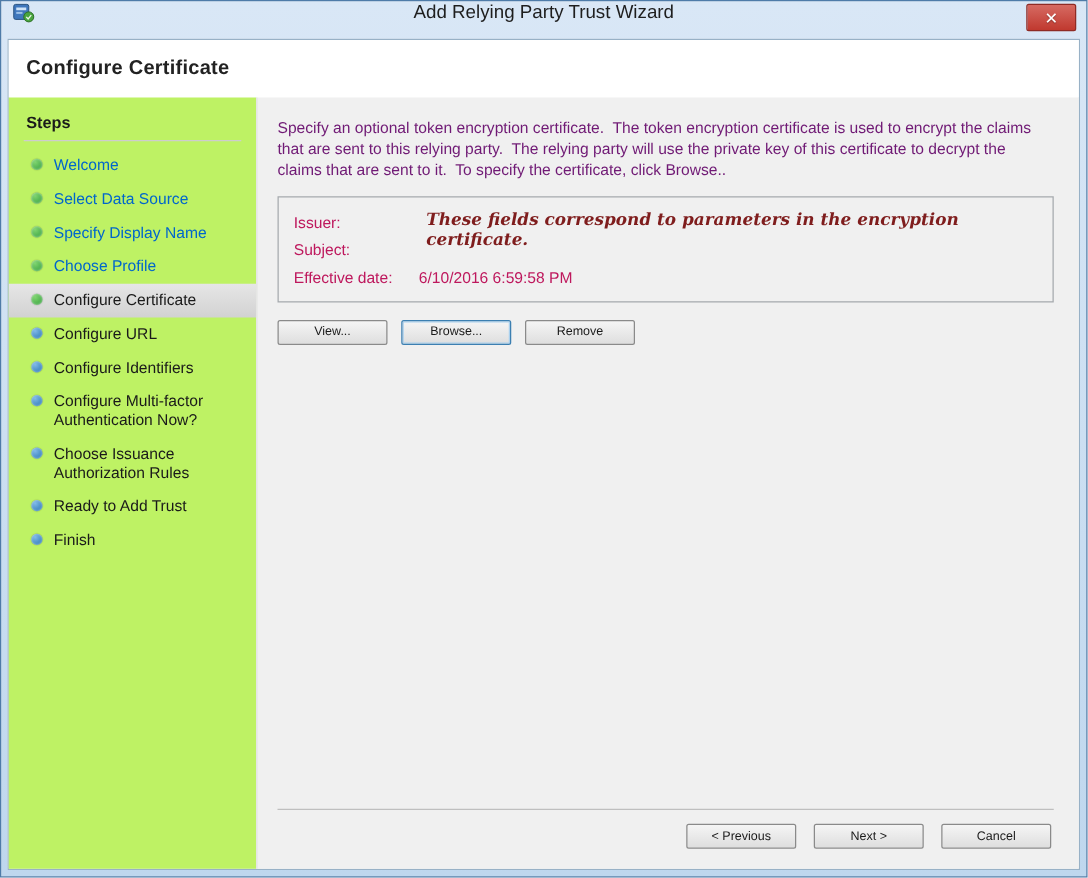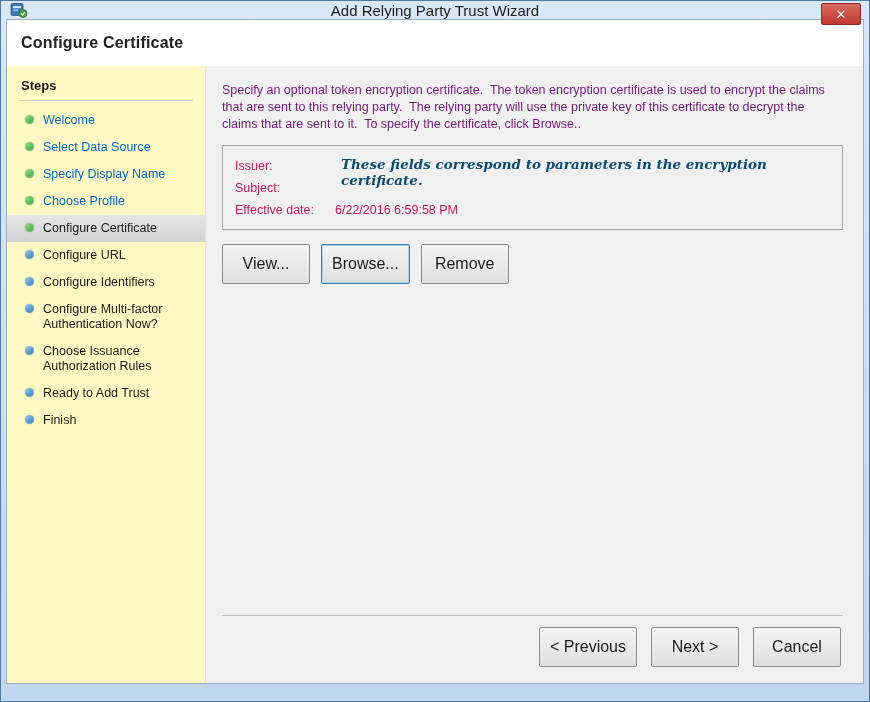"Add Relying Party Trust Wizard" .titlebar { align-items: center -> flex-start; height: 18px -> 30px }
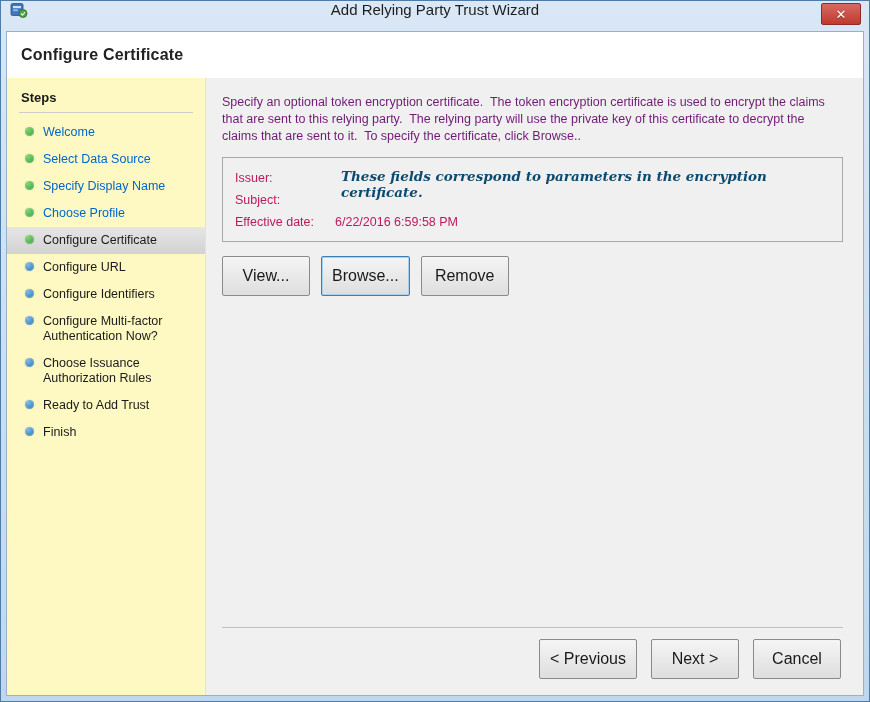"Steps" .sidebar { background: #fef9c3 -> #bef264 }
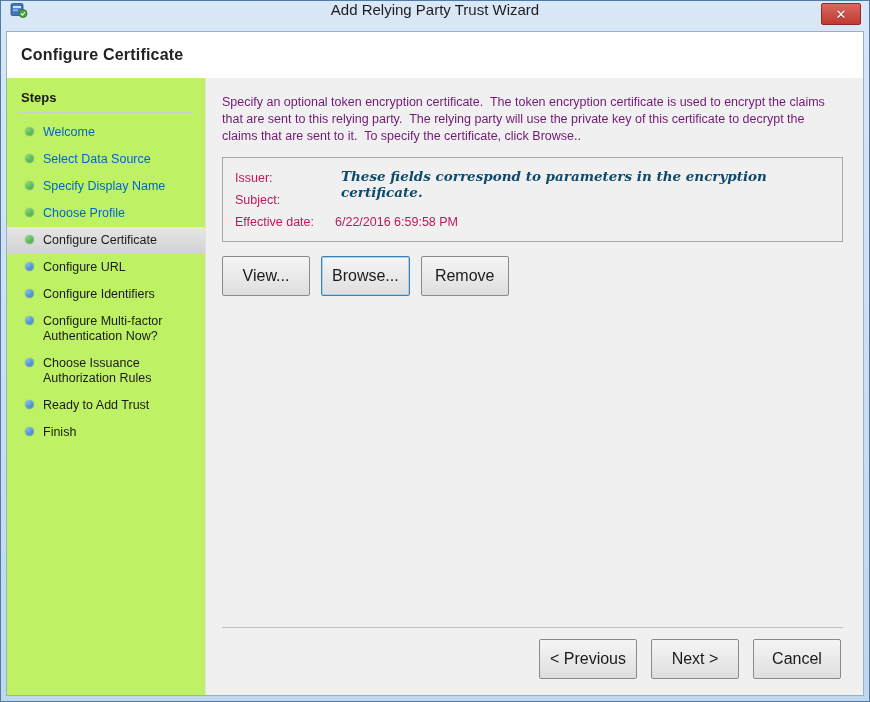"These fields correspond to parameters" .annotation { color: #0c4a6e -> #7f1d1d }
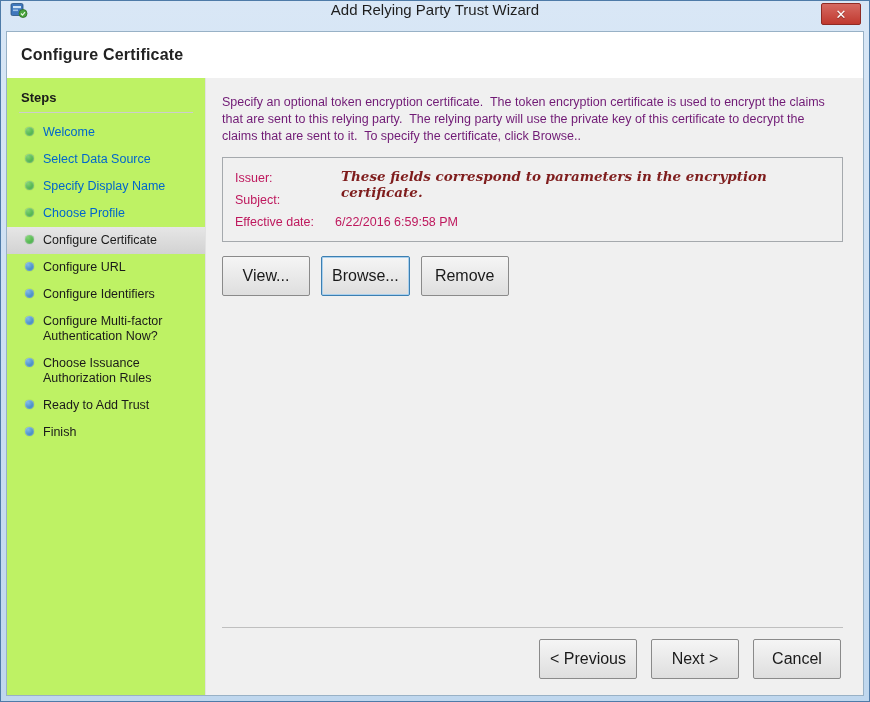"6/22/2016 6:59:58 PM" span.field-value { text: 6/22/2016 -> 6/10/2016 }
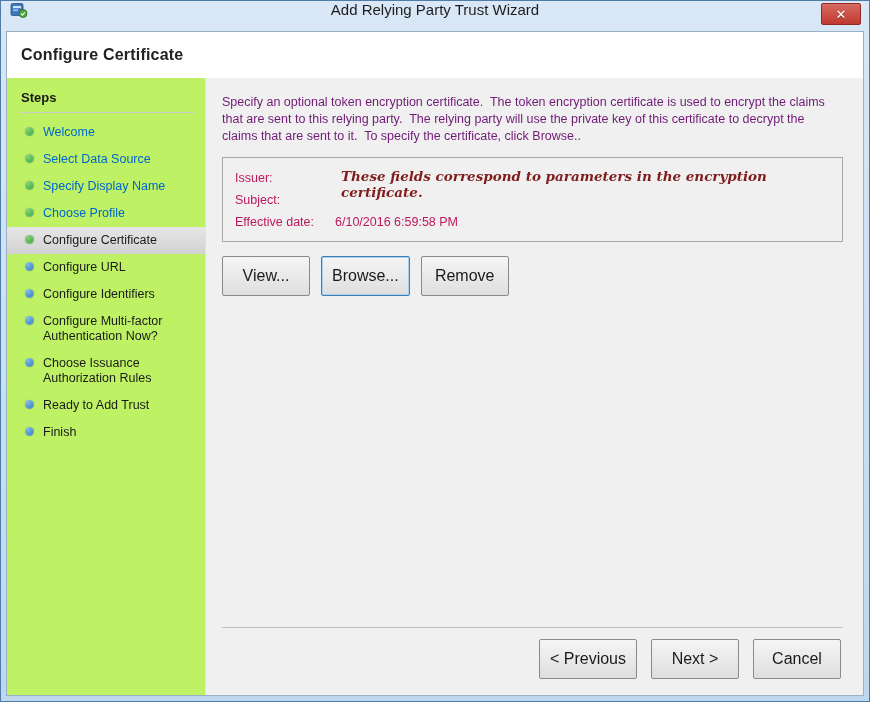"View..." .btn { font-size: 16px -> 10px; height: 40px -> 20px }
